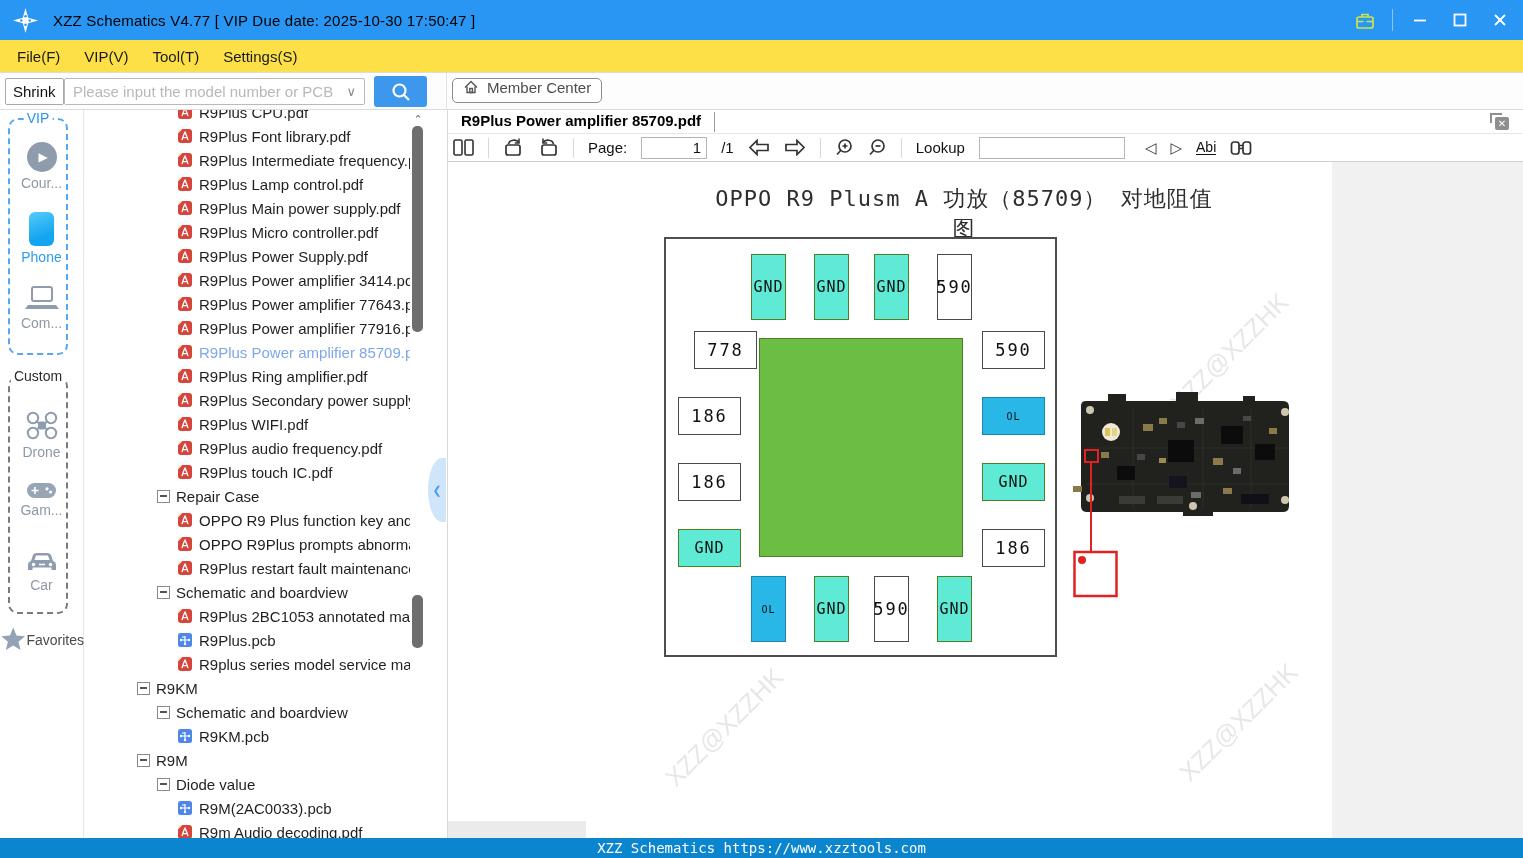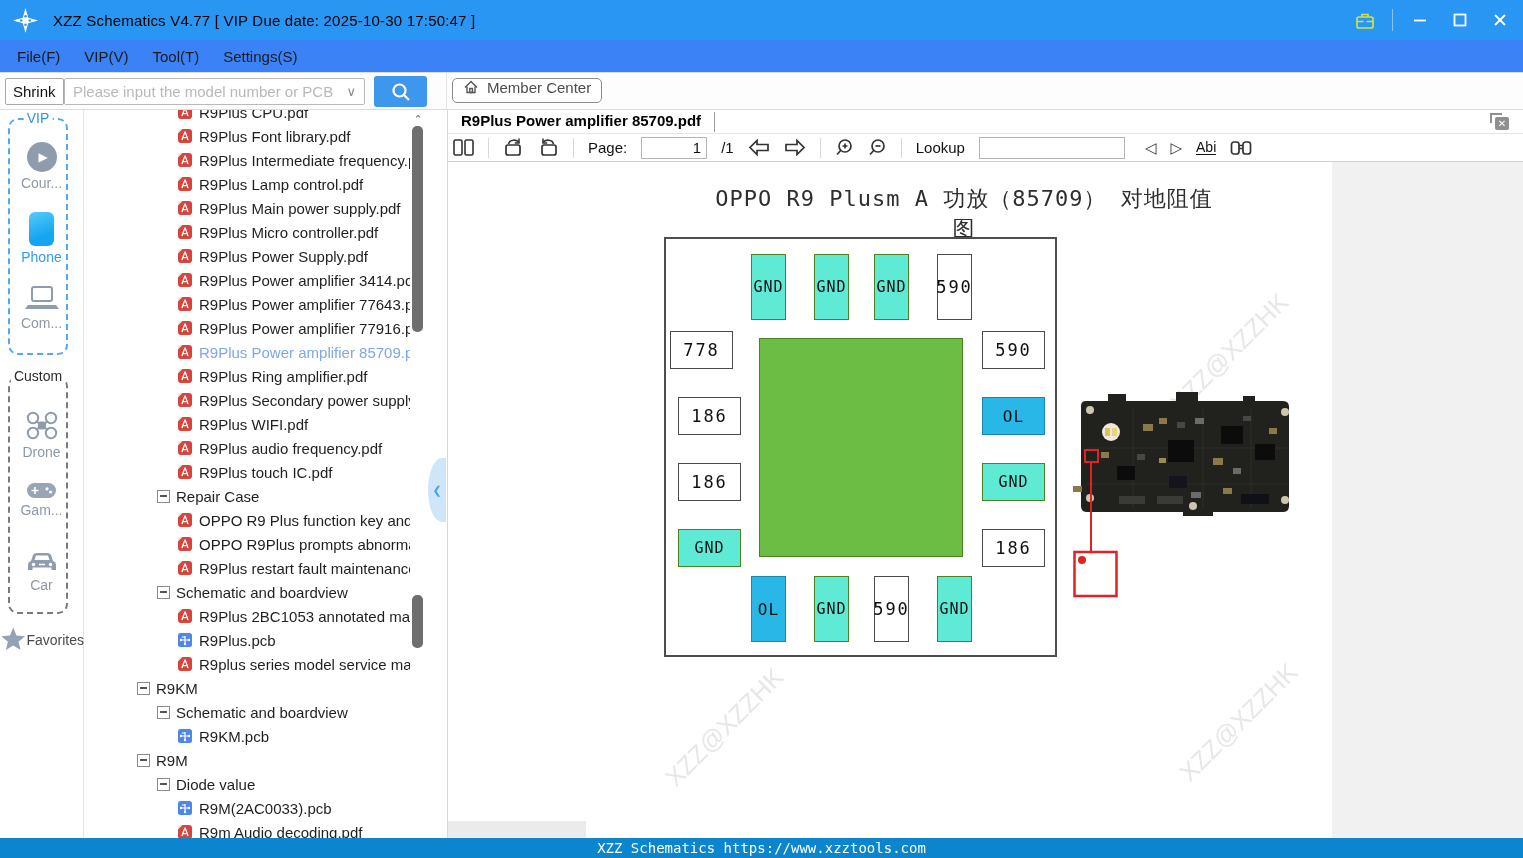"File(F)" .menubar { background: #3b82f6 -> #fde047 }
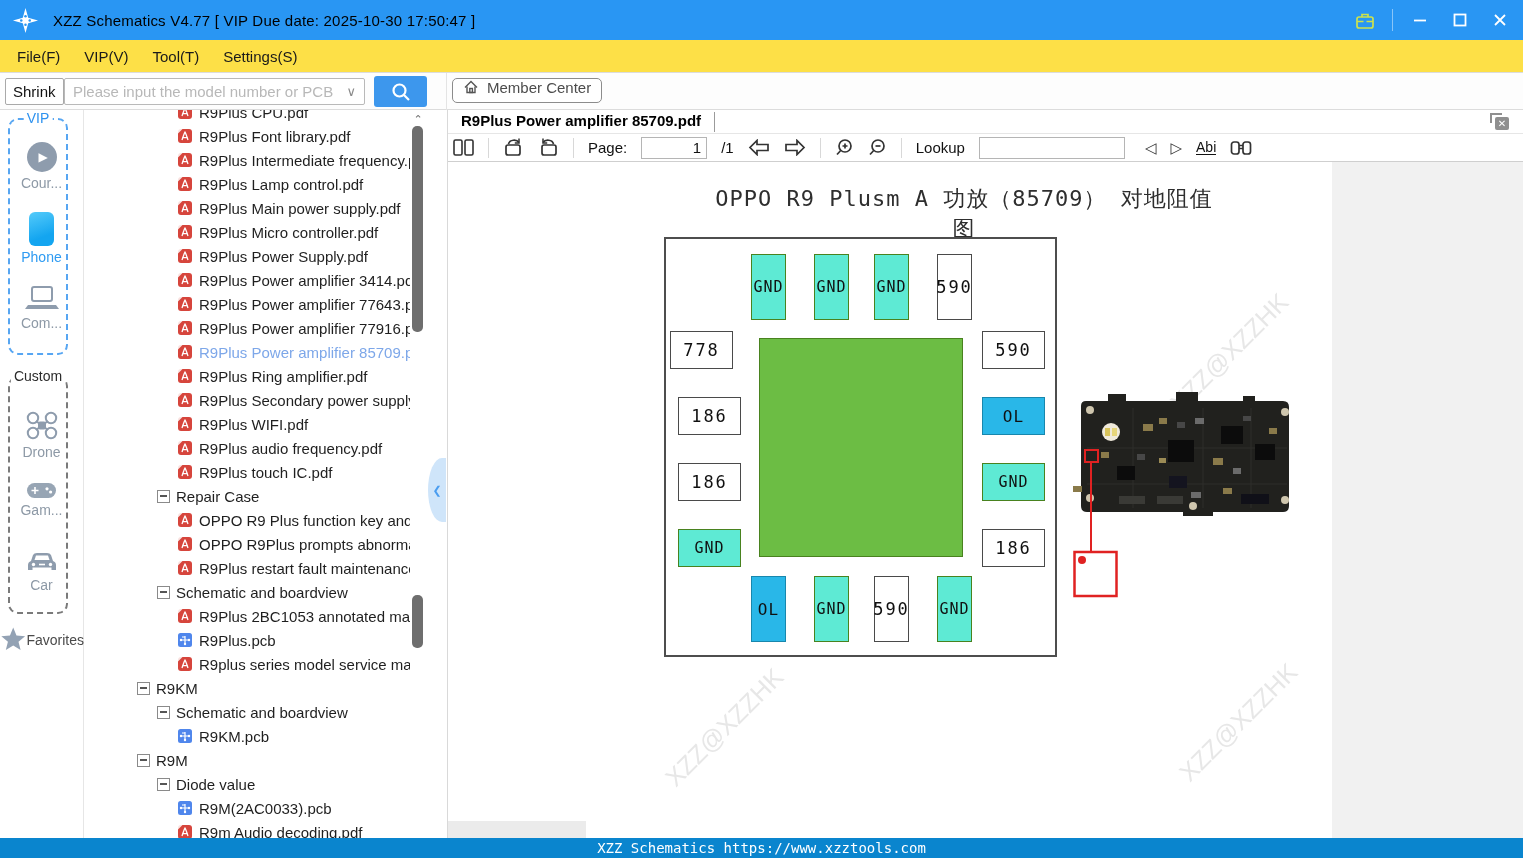"778" div.pad { left: 4px -> 28px }
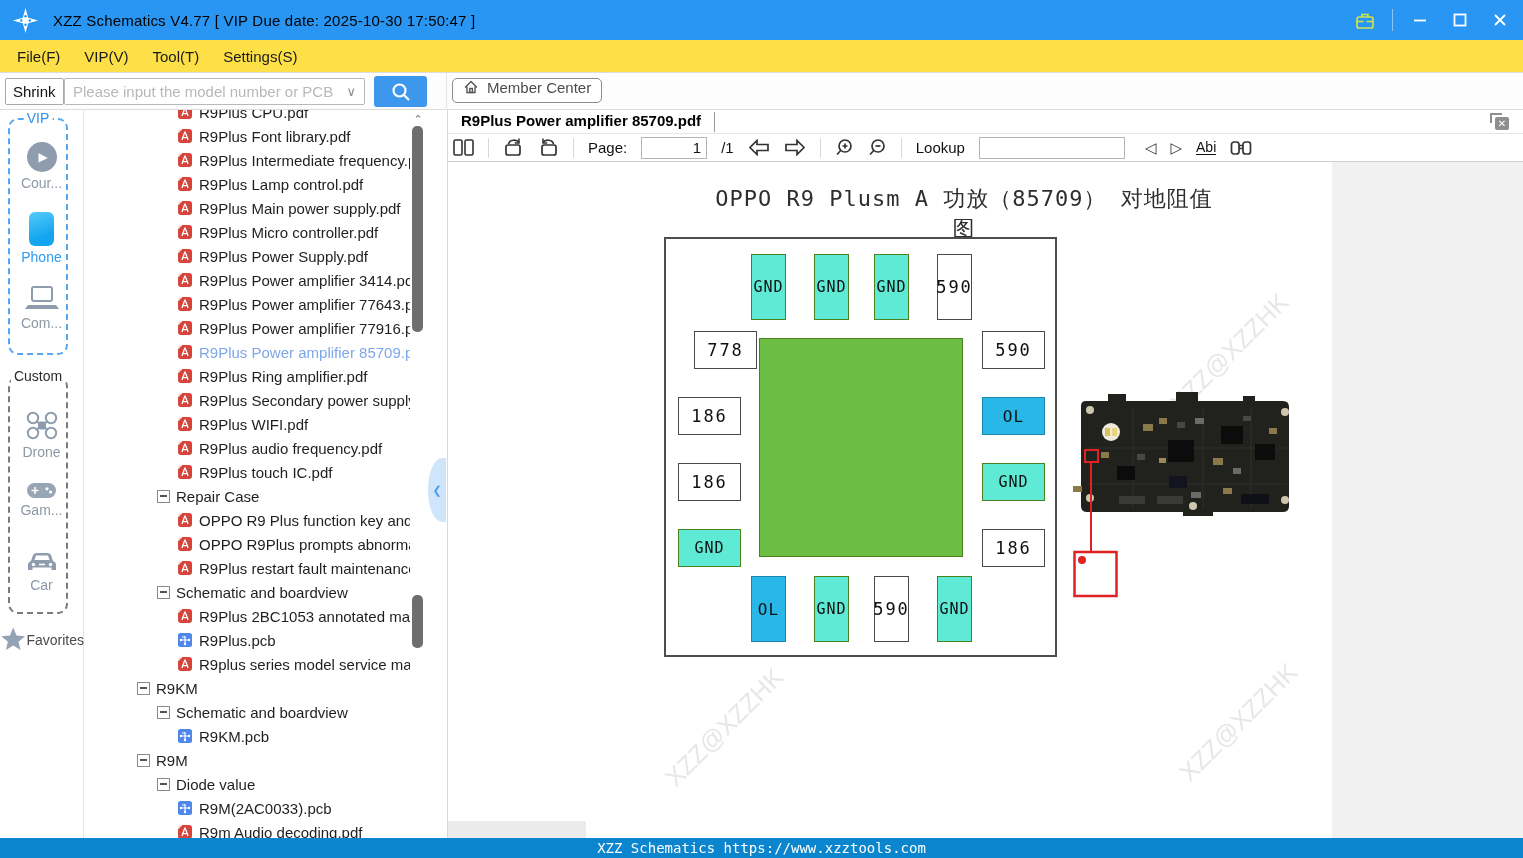"OL" .pad.ol { font-size: 16px -> 10px }
